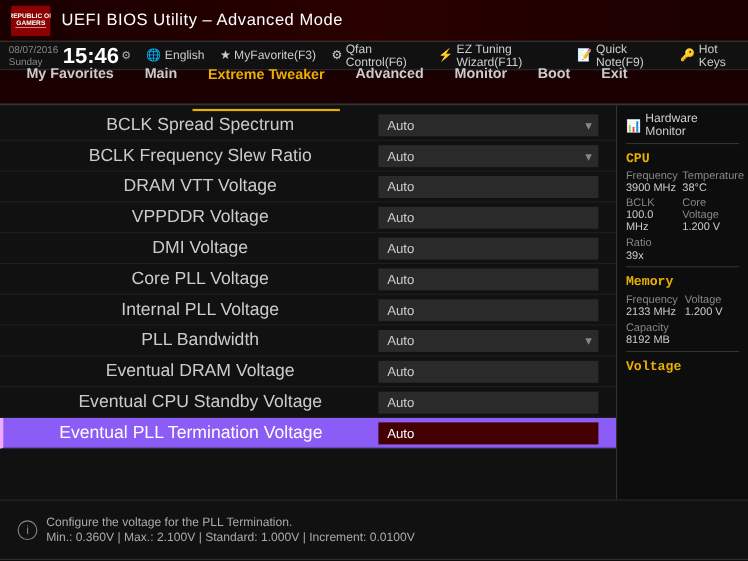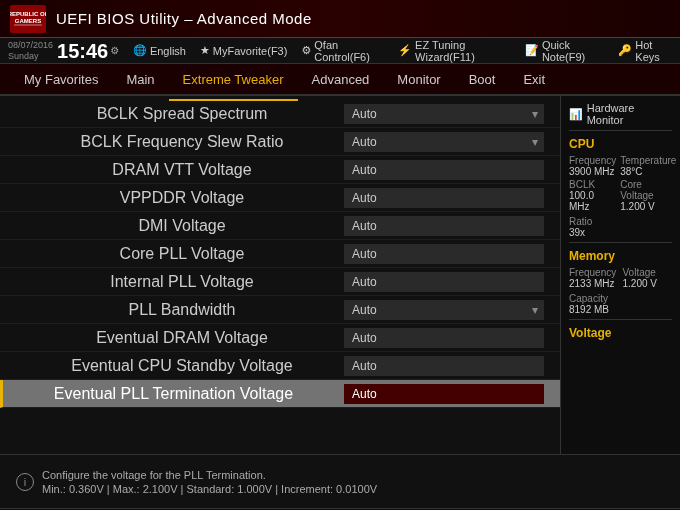"My Favorites" .nav-item { align-items: center -> none; font-weight: none -> bold }
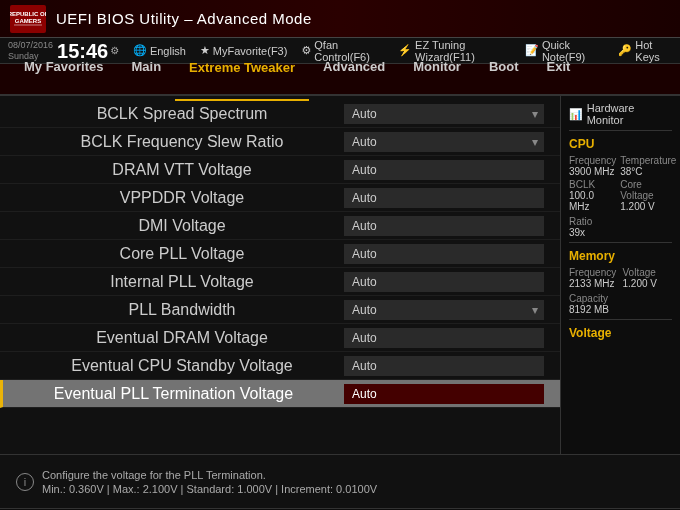"CPU" .hw-section-title { font-family: none -> Liberation Mono, monospace }
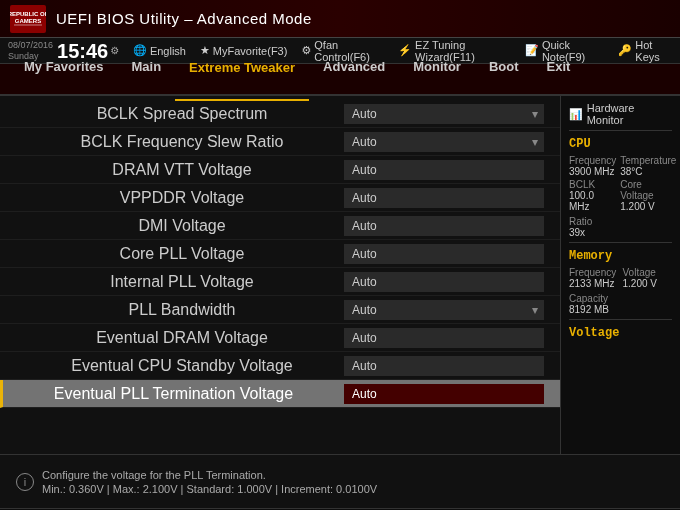"Eventual PLL Termination Voltage" .setting-row.active { background: #737373 -> #8b5cf6; border-left: 3px solid #eab308 -> 3px solid #f0abfc }
